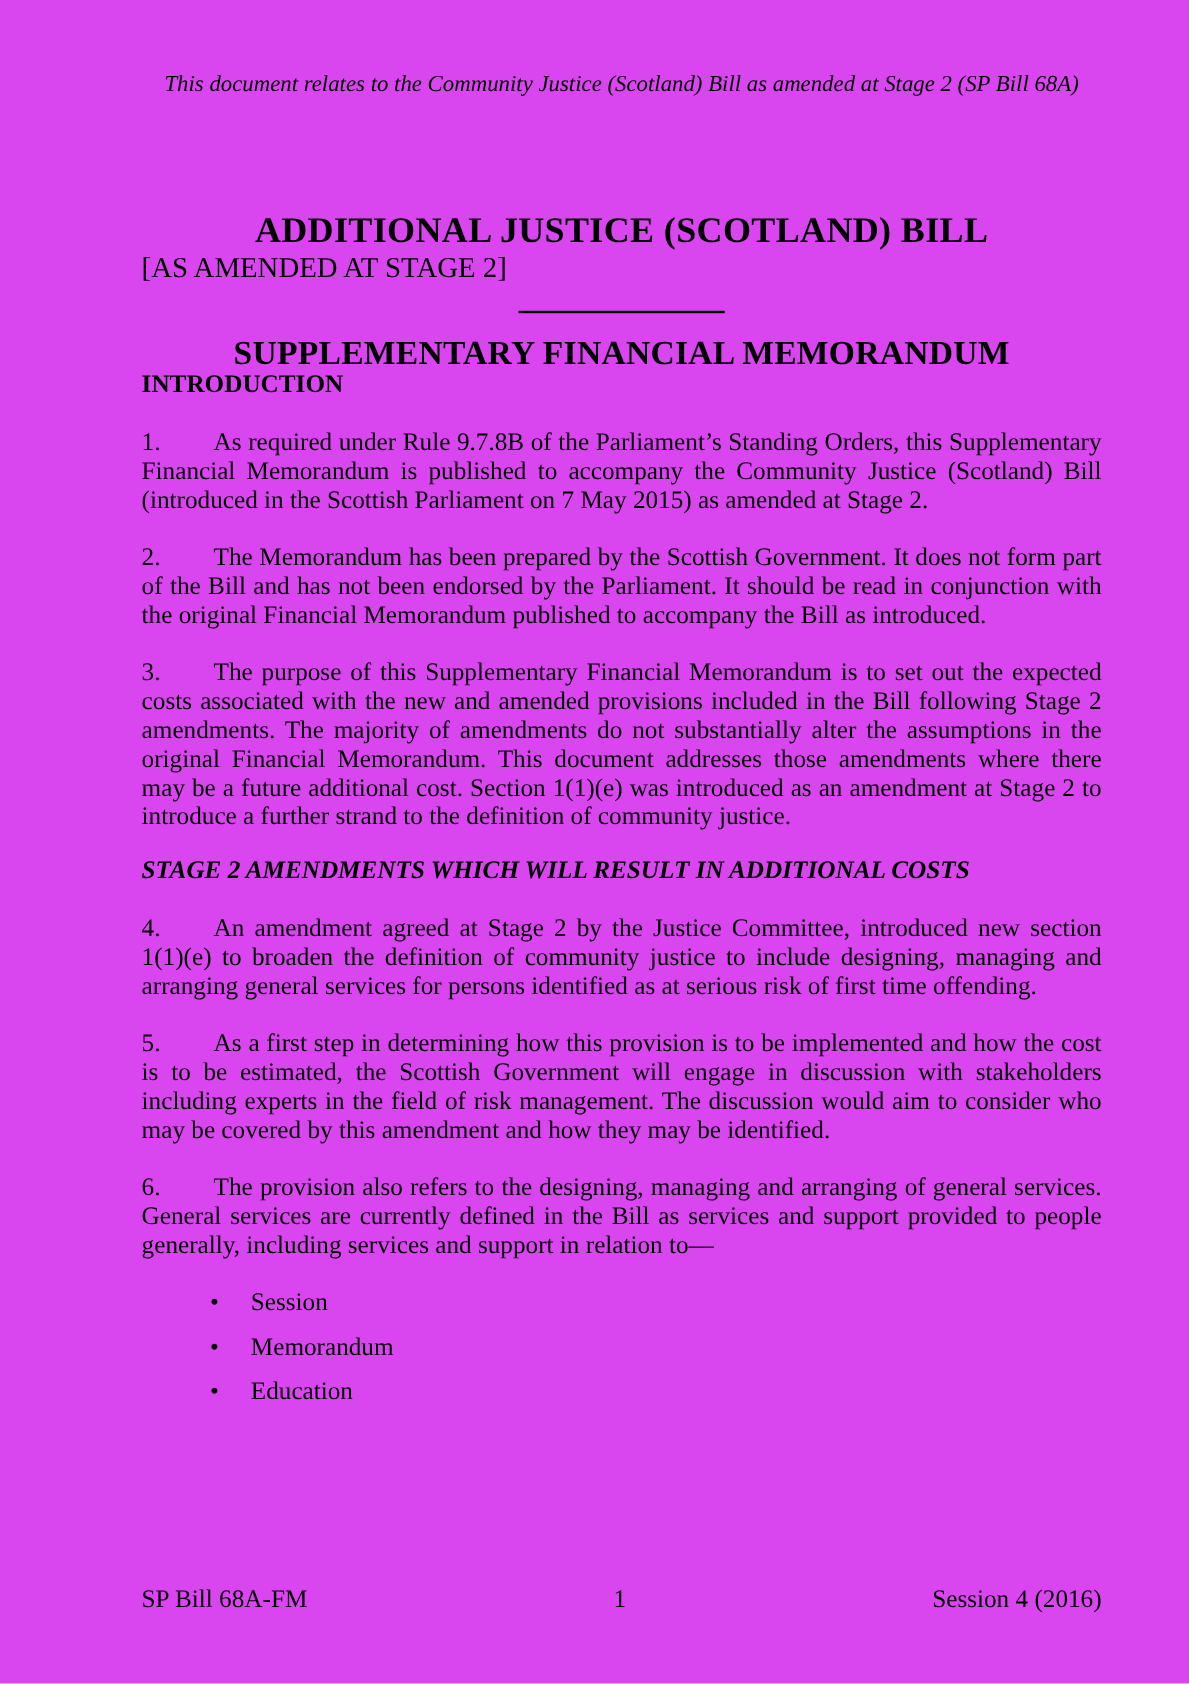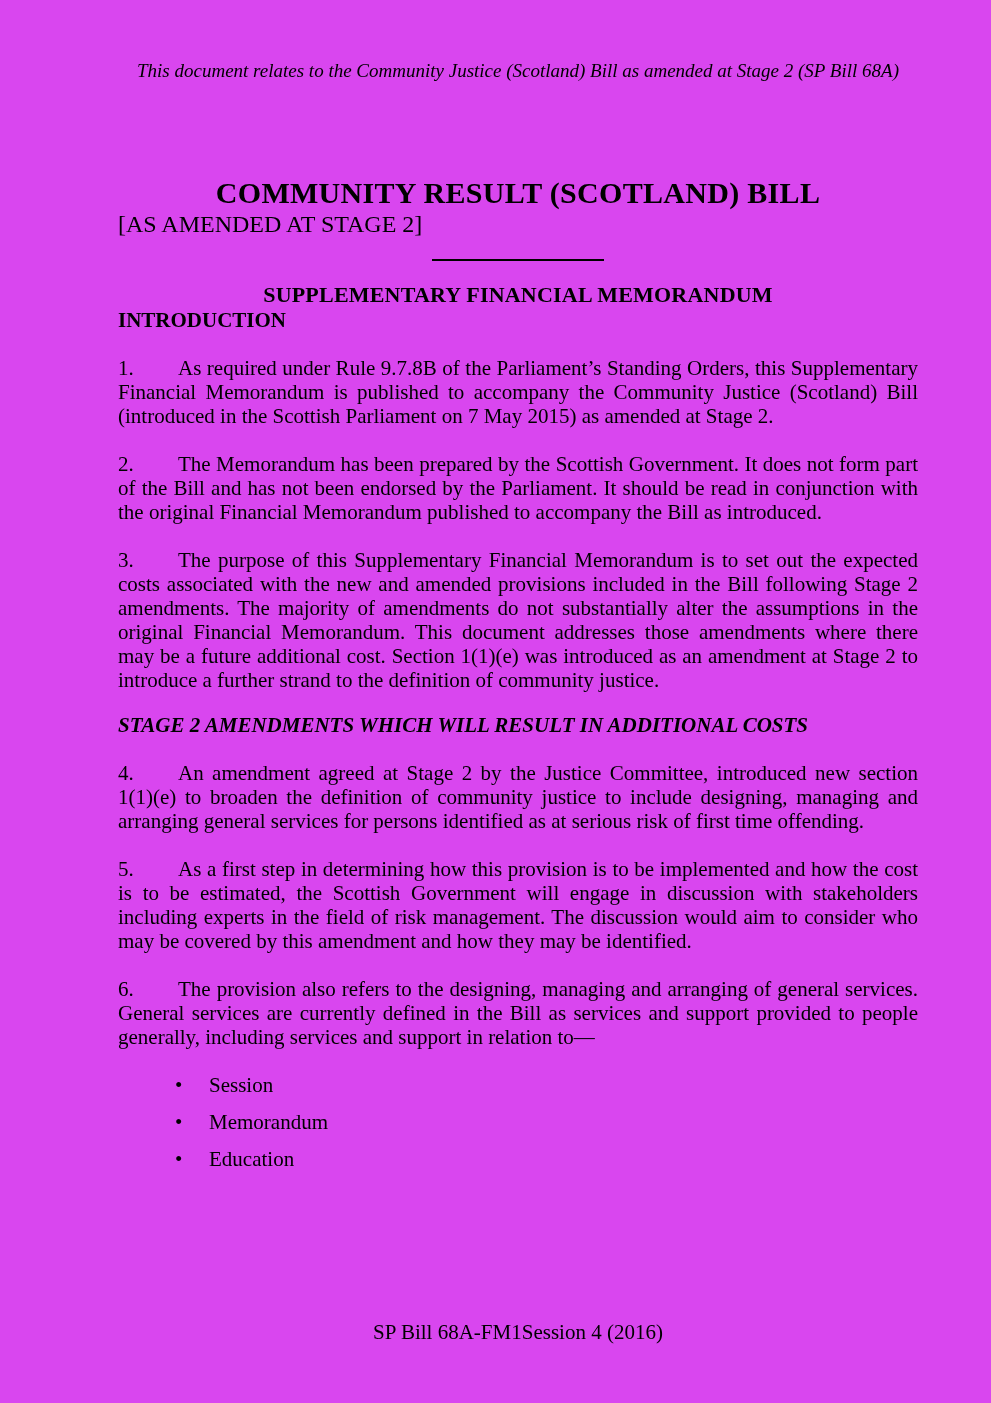"COMMUNITY RESULT (SCOTLAND) BILL" div.doc-title { text: COMMUNITY RESULT -> ADDITIONAL JUSTICE }
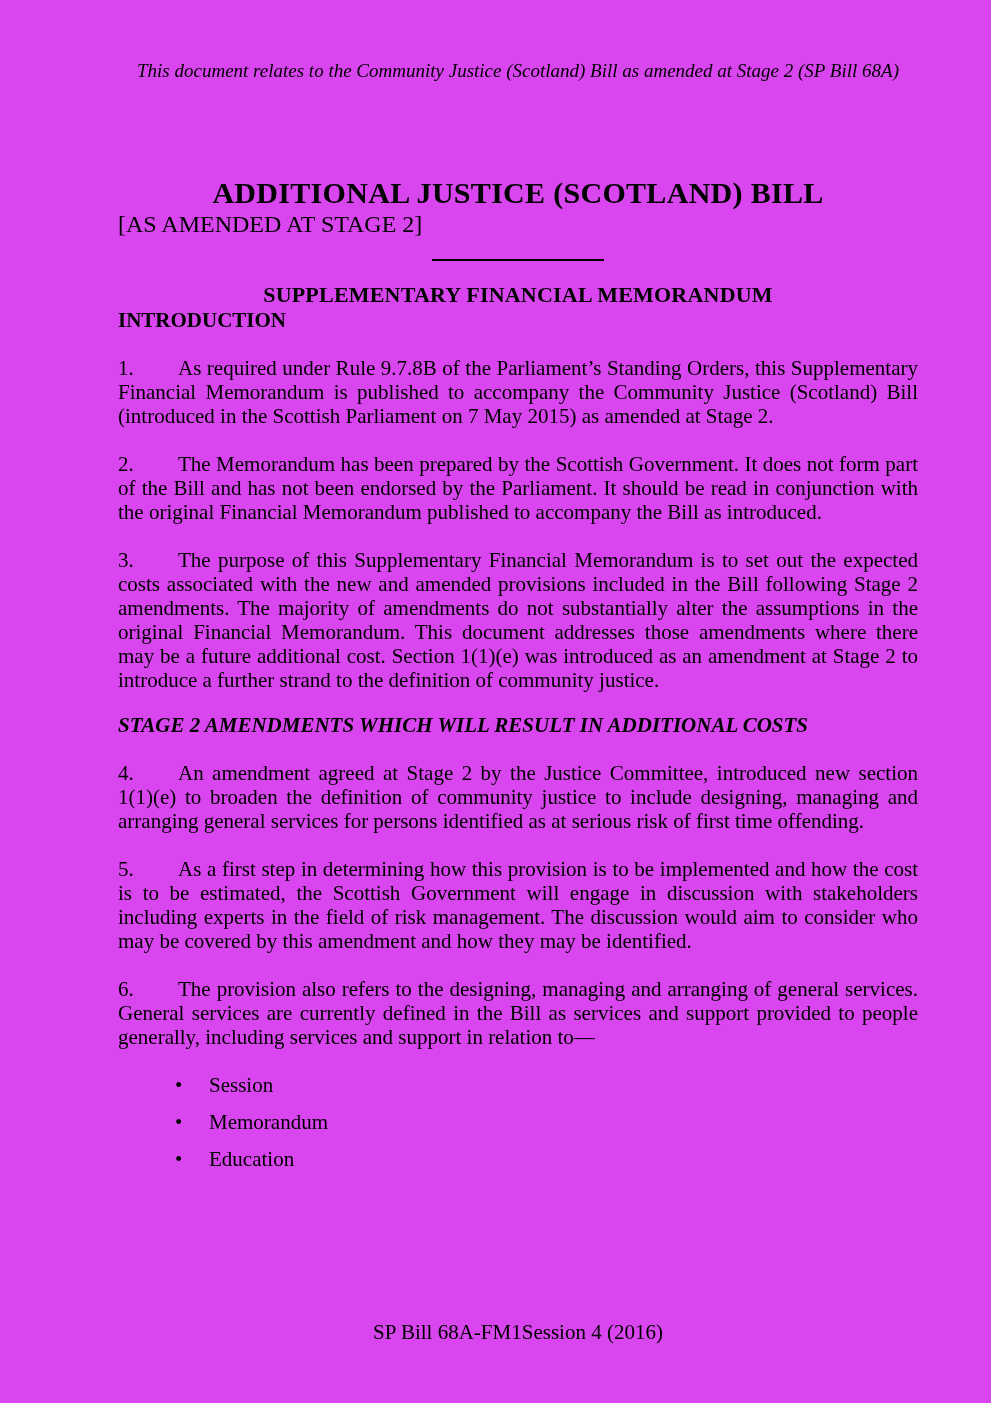"SUPPLEMENTARY FINANCIAL MEMORANDUM" .memo-heading { font-size: 22px -> 28px }
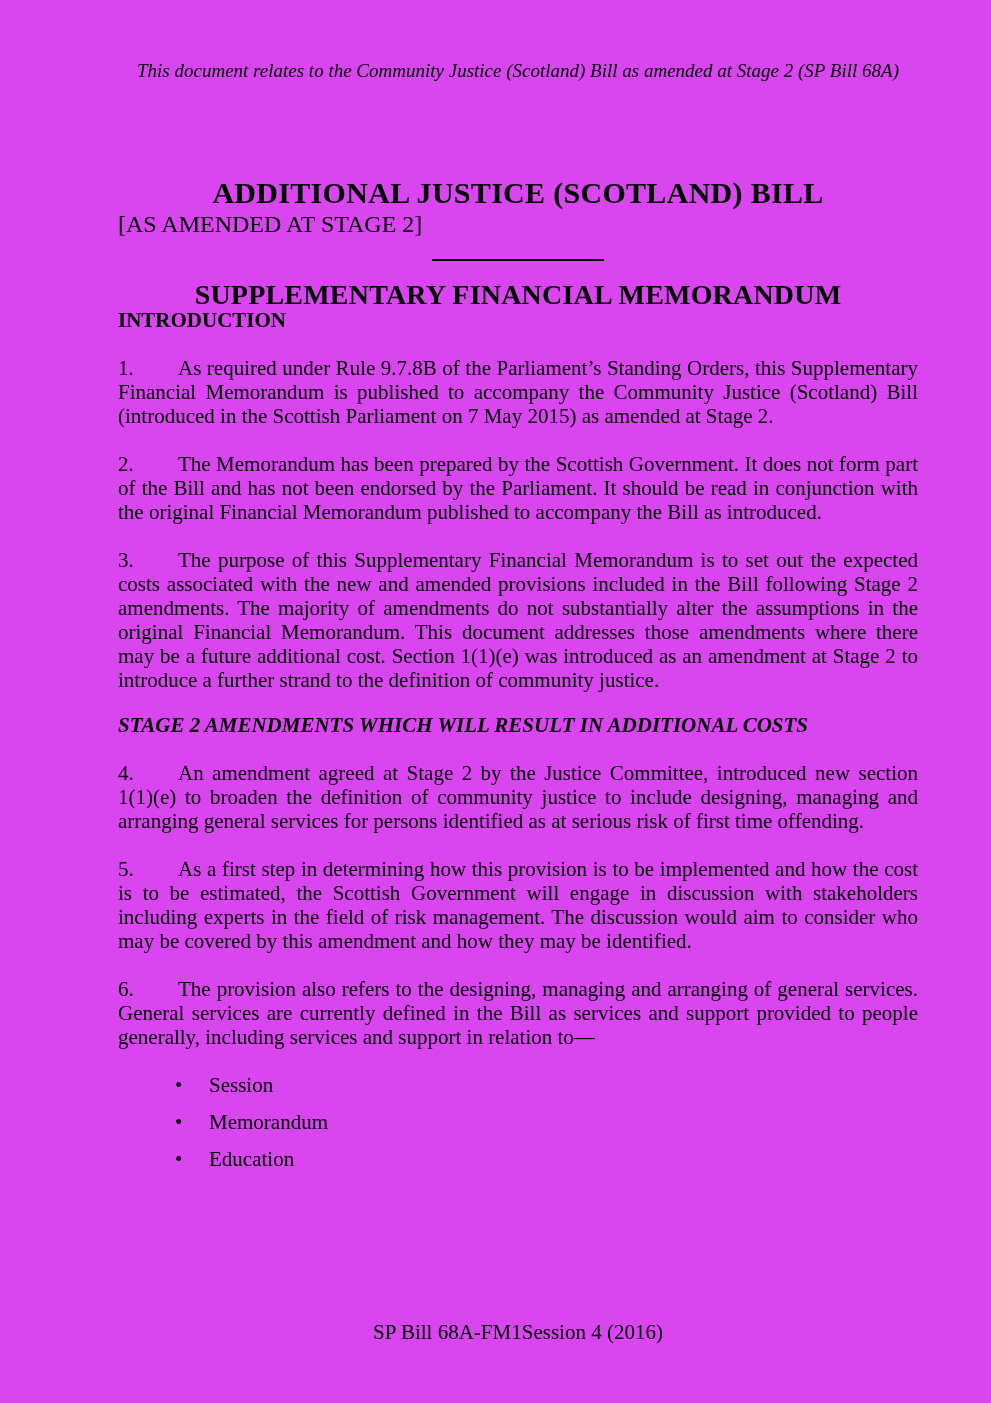"SP Bill 68A-FM" .footer { justify-content: center -> space-between }
